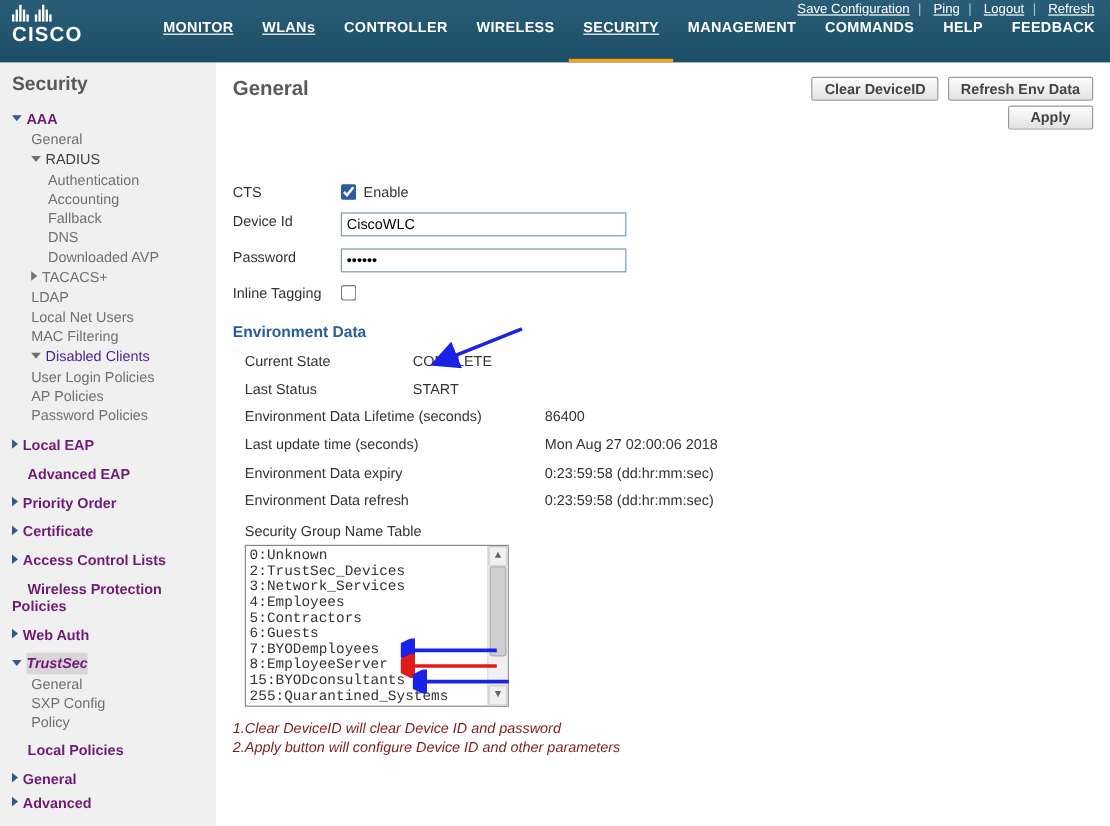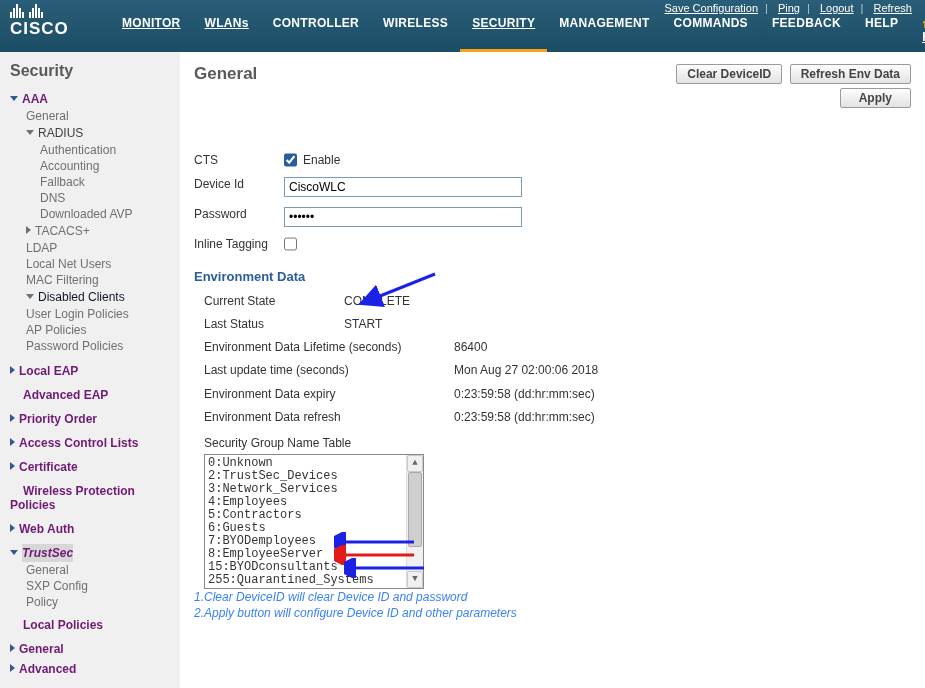"MONITOR" .mainnav { left: 110px -> 124px }
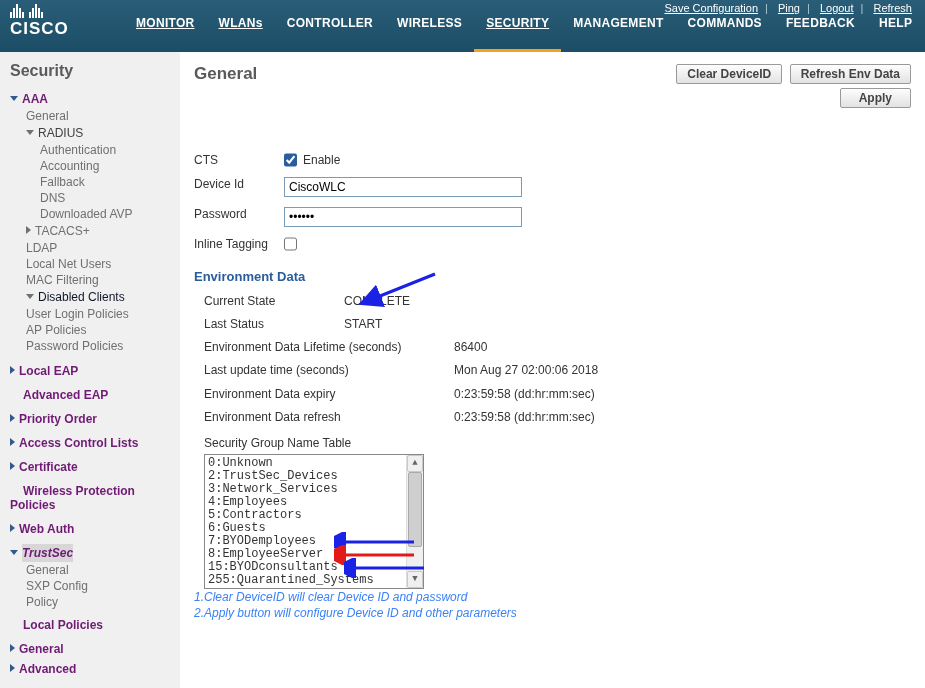"FEEDBACK" div.mainnav-item { order: before "HELP" -> after "HELP" }
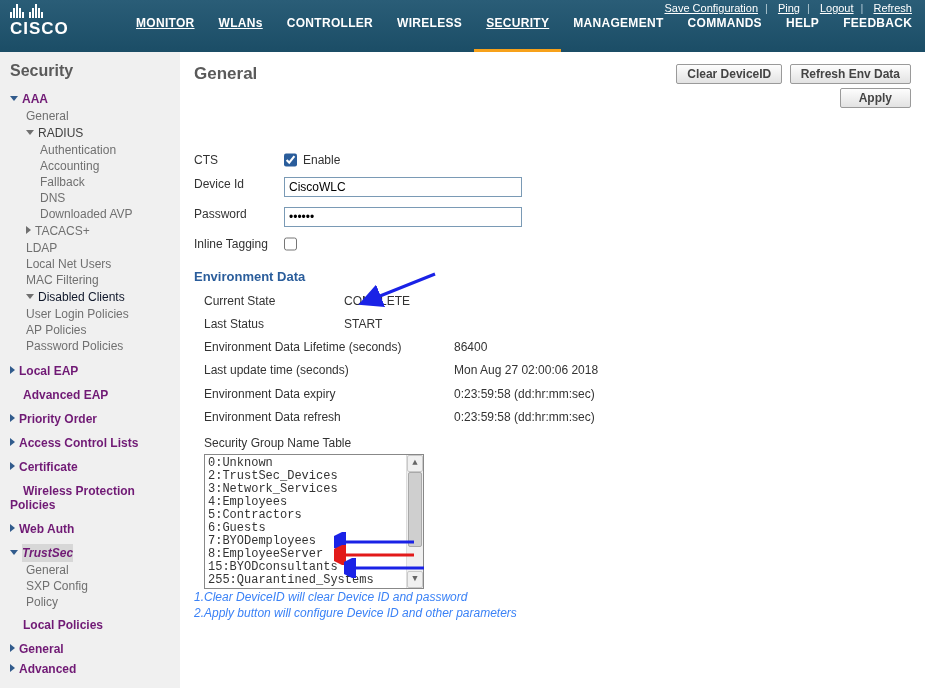"Disabled Clients" div.side-item { color: #0f172a -> #4c1d95 }
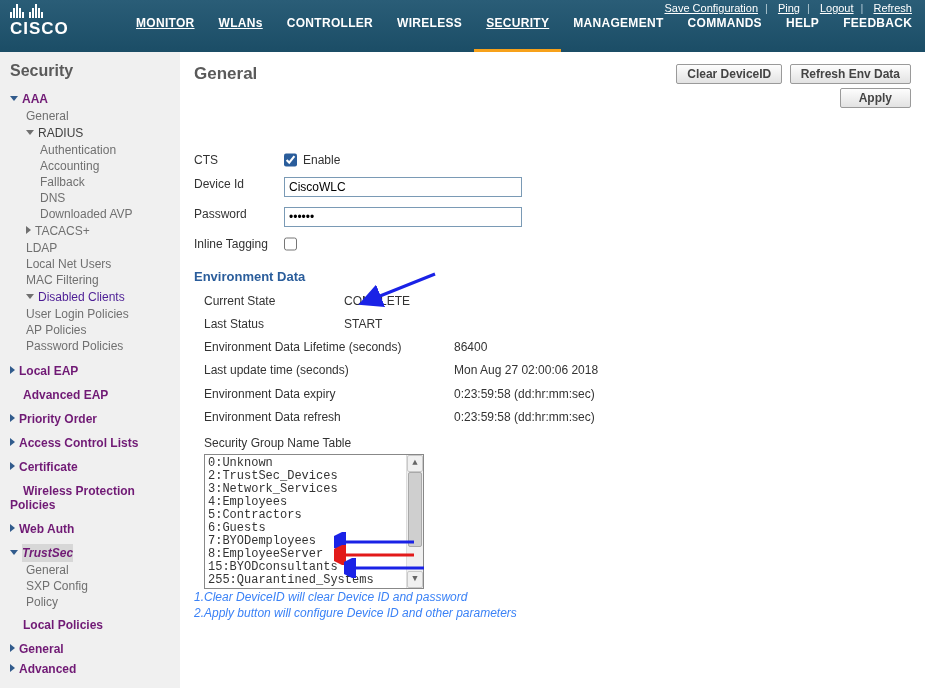"Access Control Lists" div.side-item { order: before "Certificate" -> after "Certificate" }
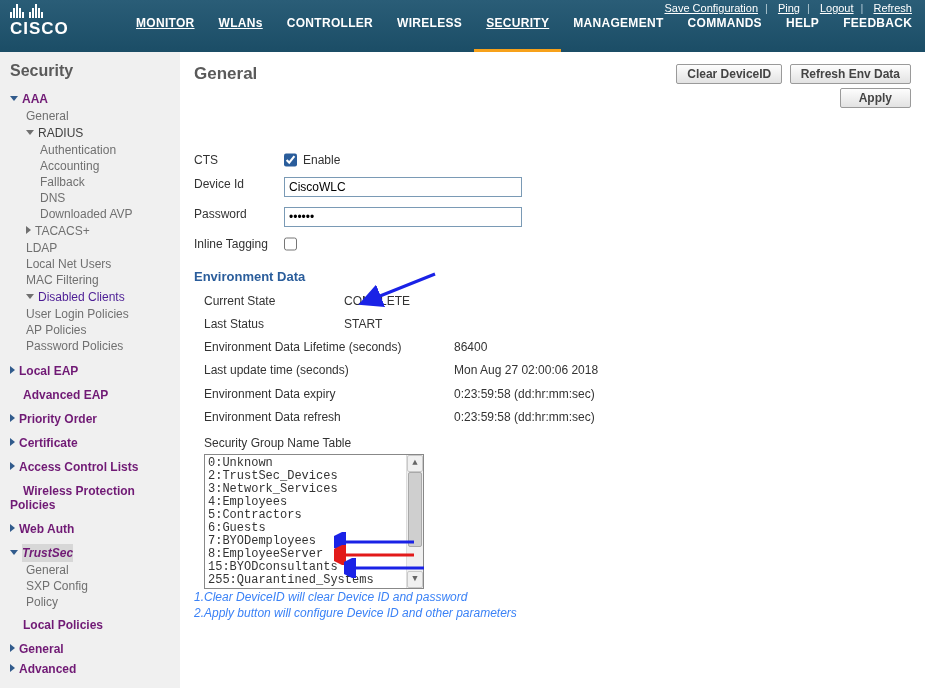"1.Clear DeviceID will clear Device" .notes { color: #3b82f6 -> #7f1d1d; margin-top: none -> 10px }
